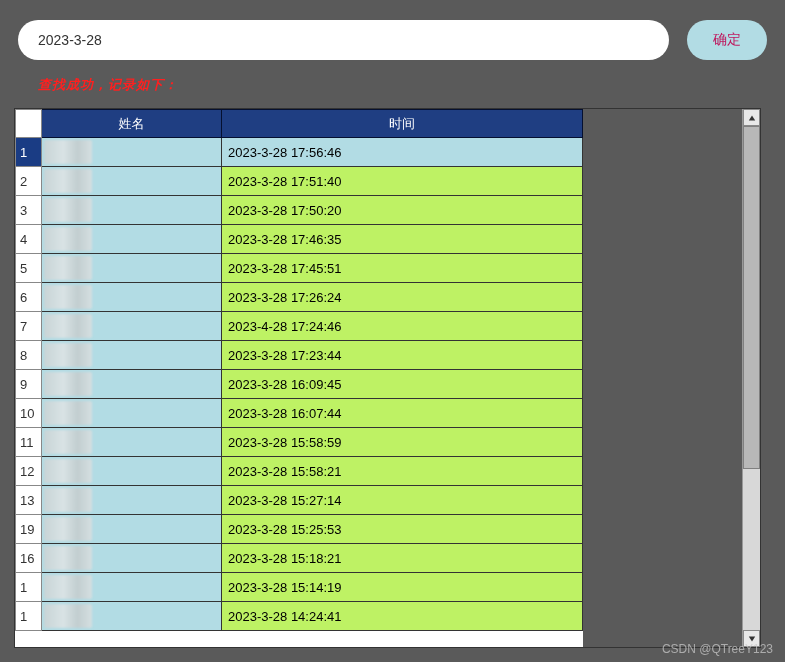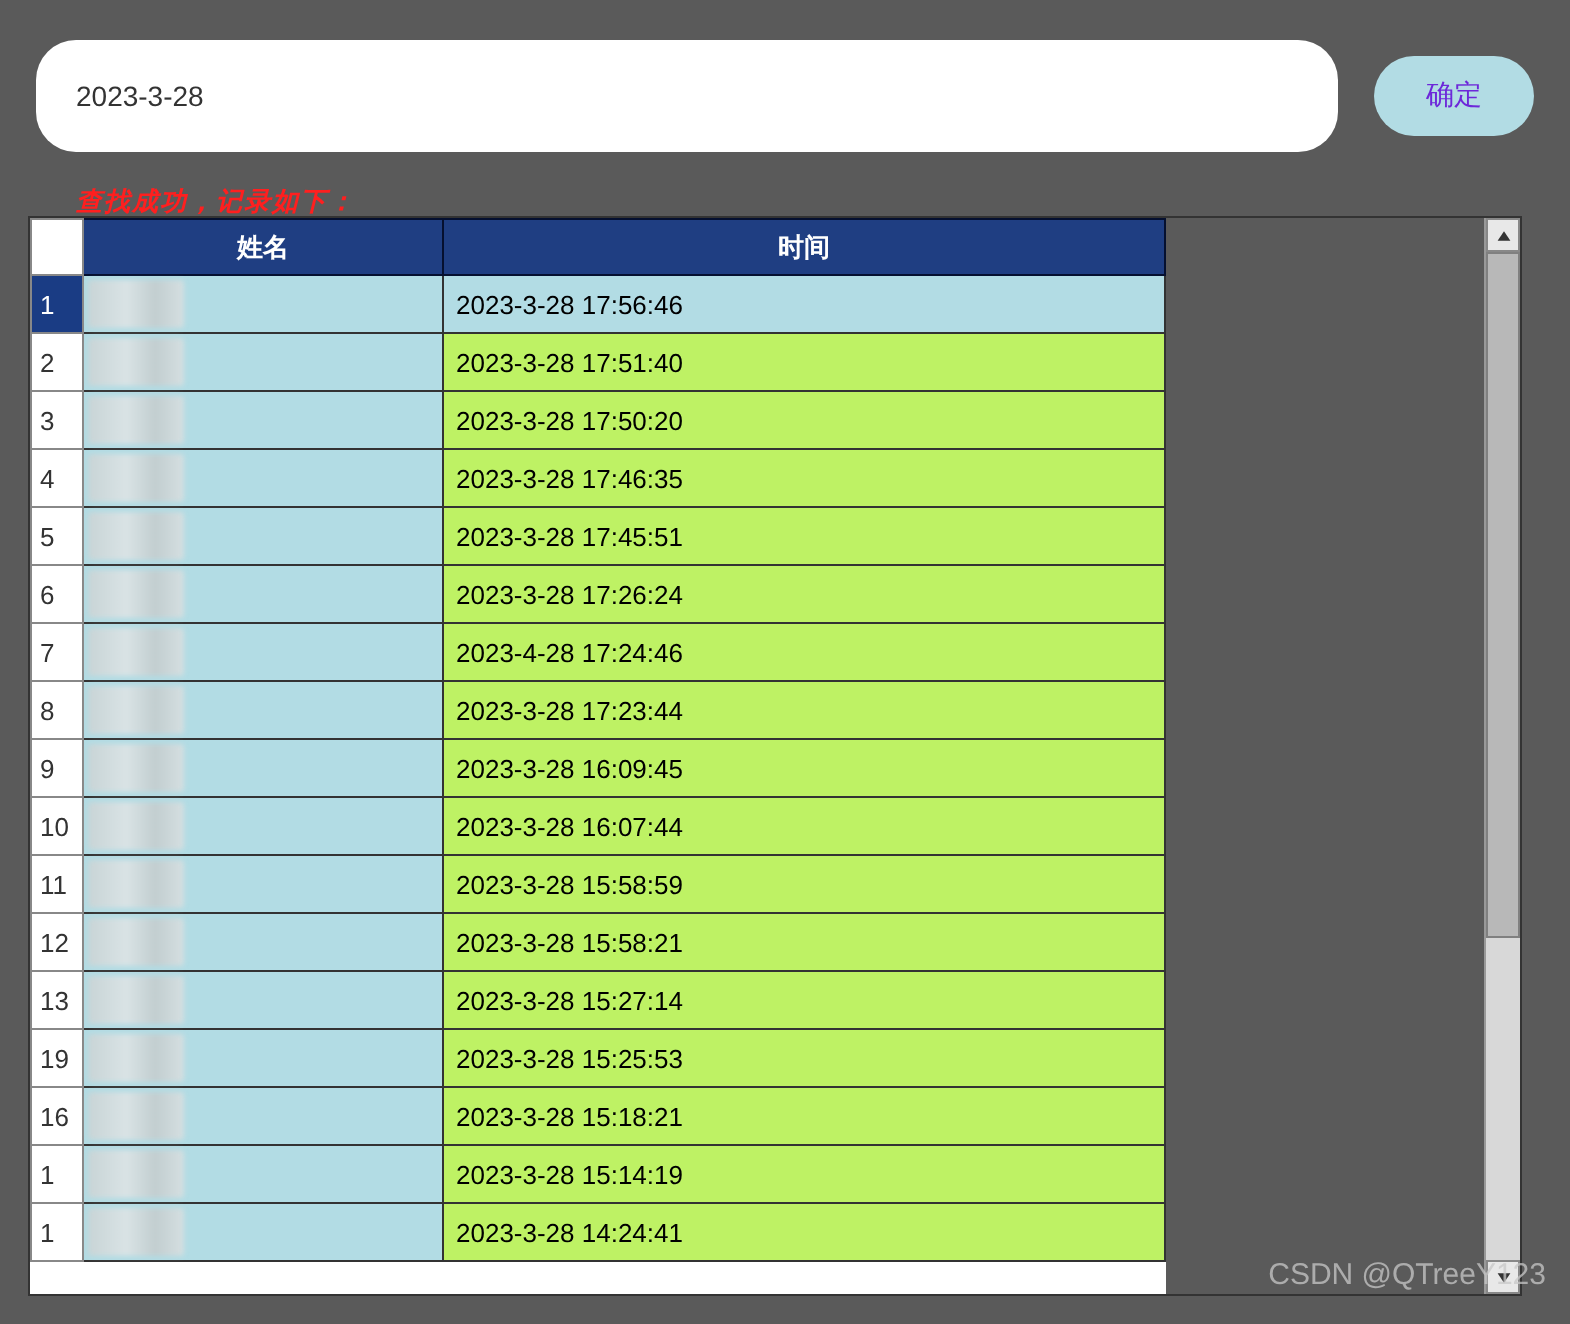"2023-3-28" .search-input { height: 56px -> 40px }
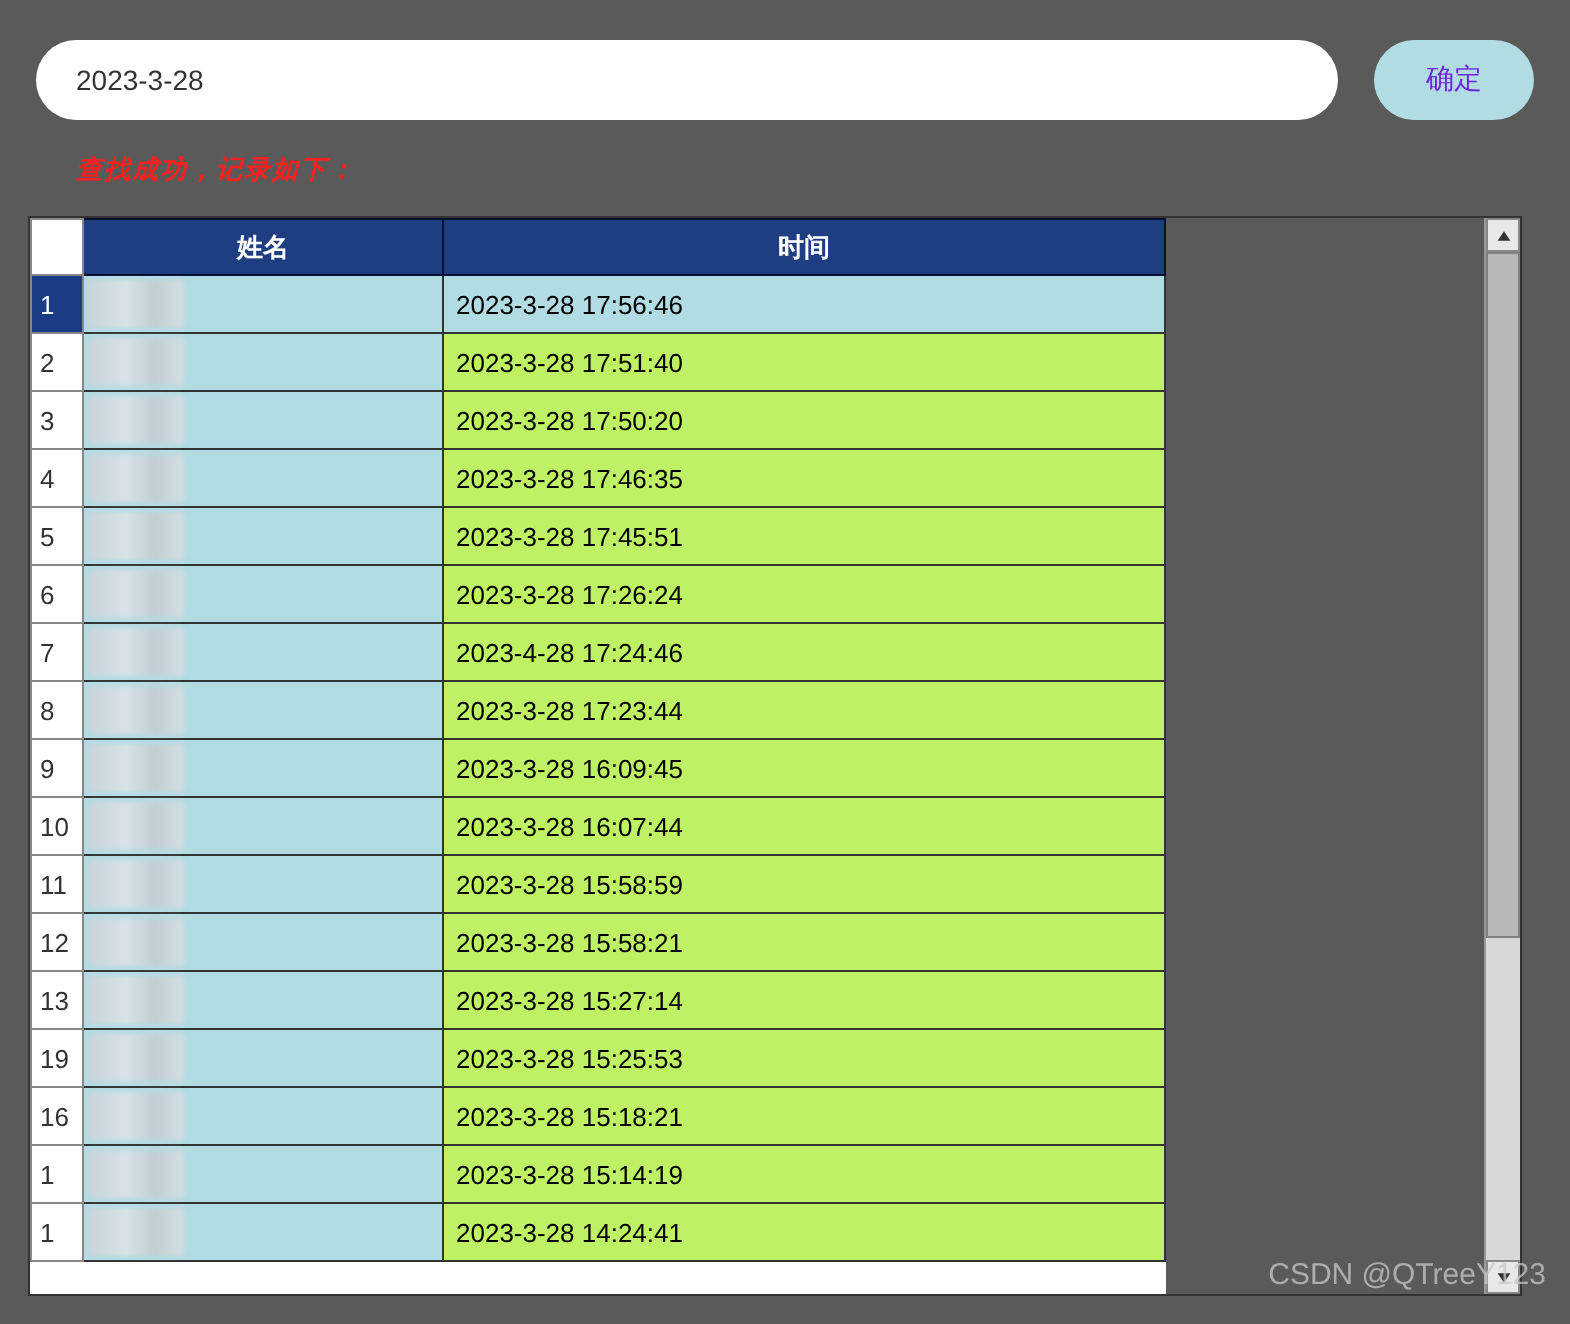"确定" .confirm-btn { color: #6d28d9 -> #be185d }
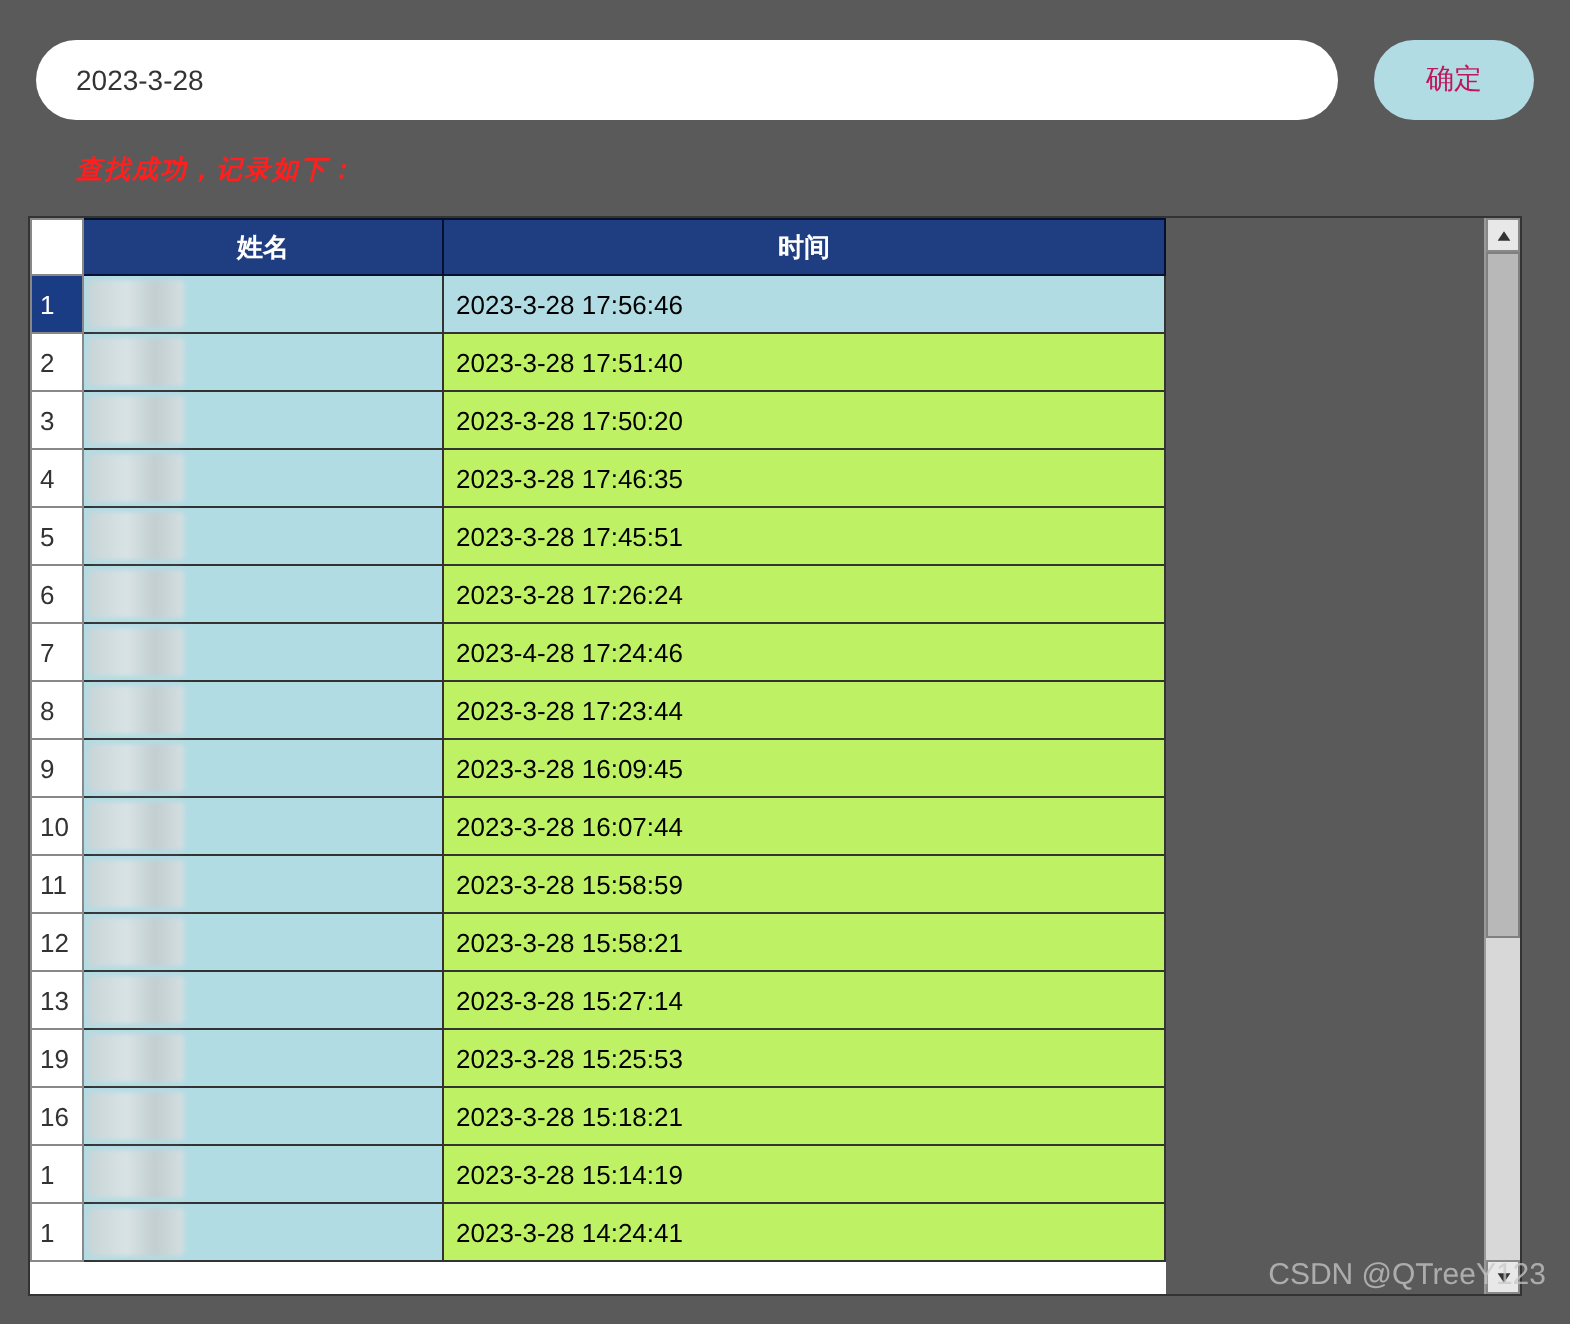"姓名" thead th { font-weight: bold -> normal }
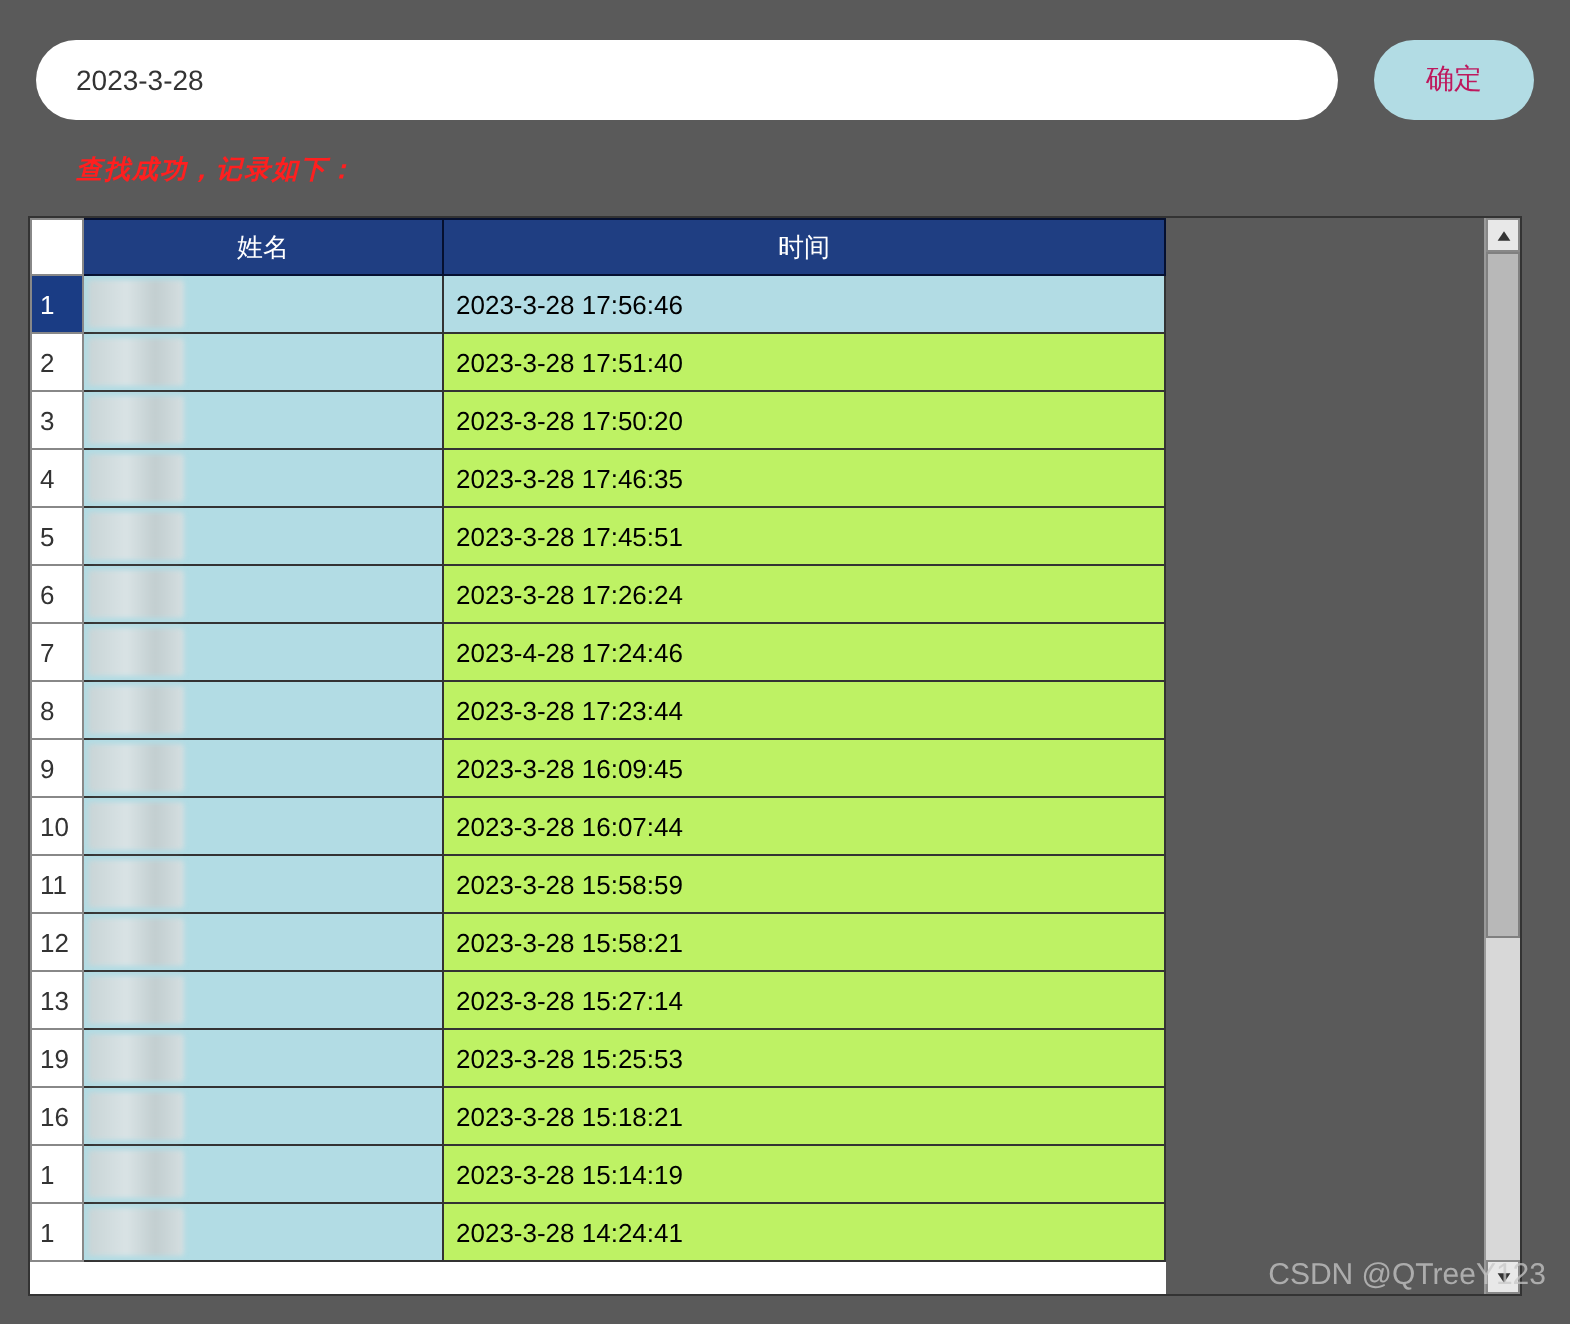"CSDN @QTreeY123" .watermark { bottom: 16px -> 6px; font-size: 15px -> 12px }
